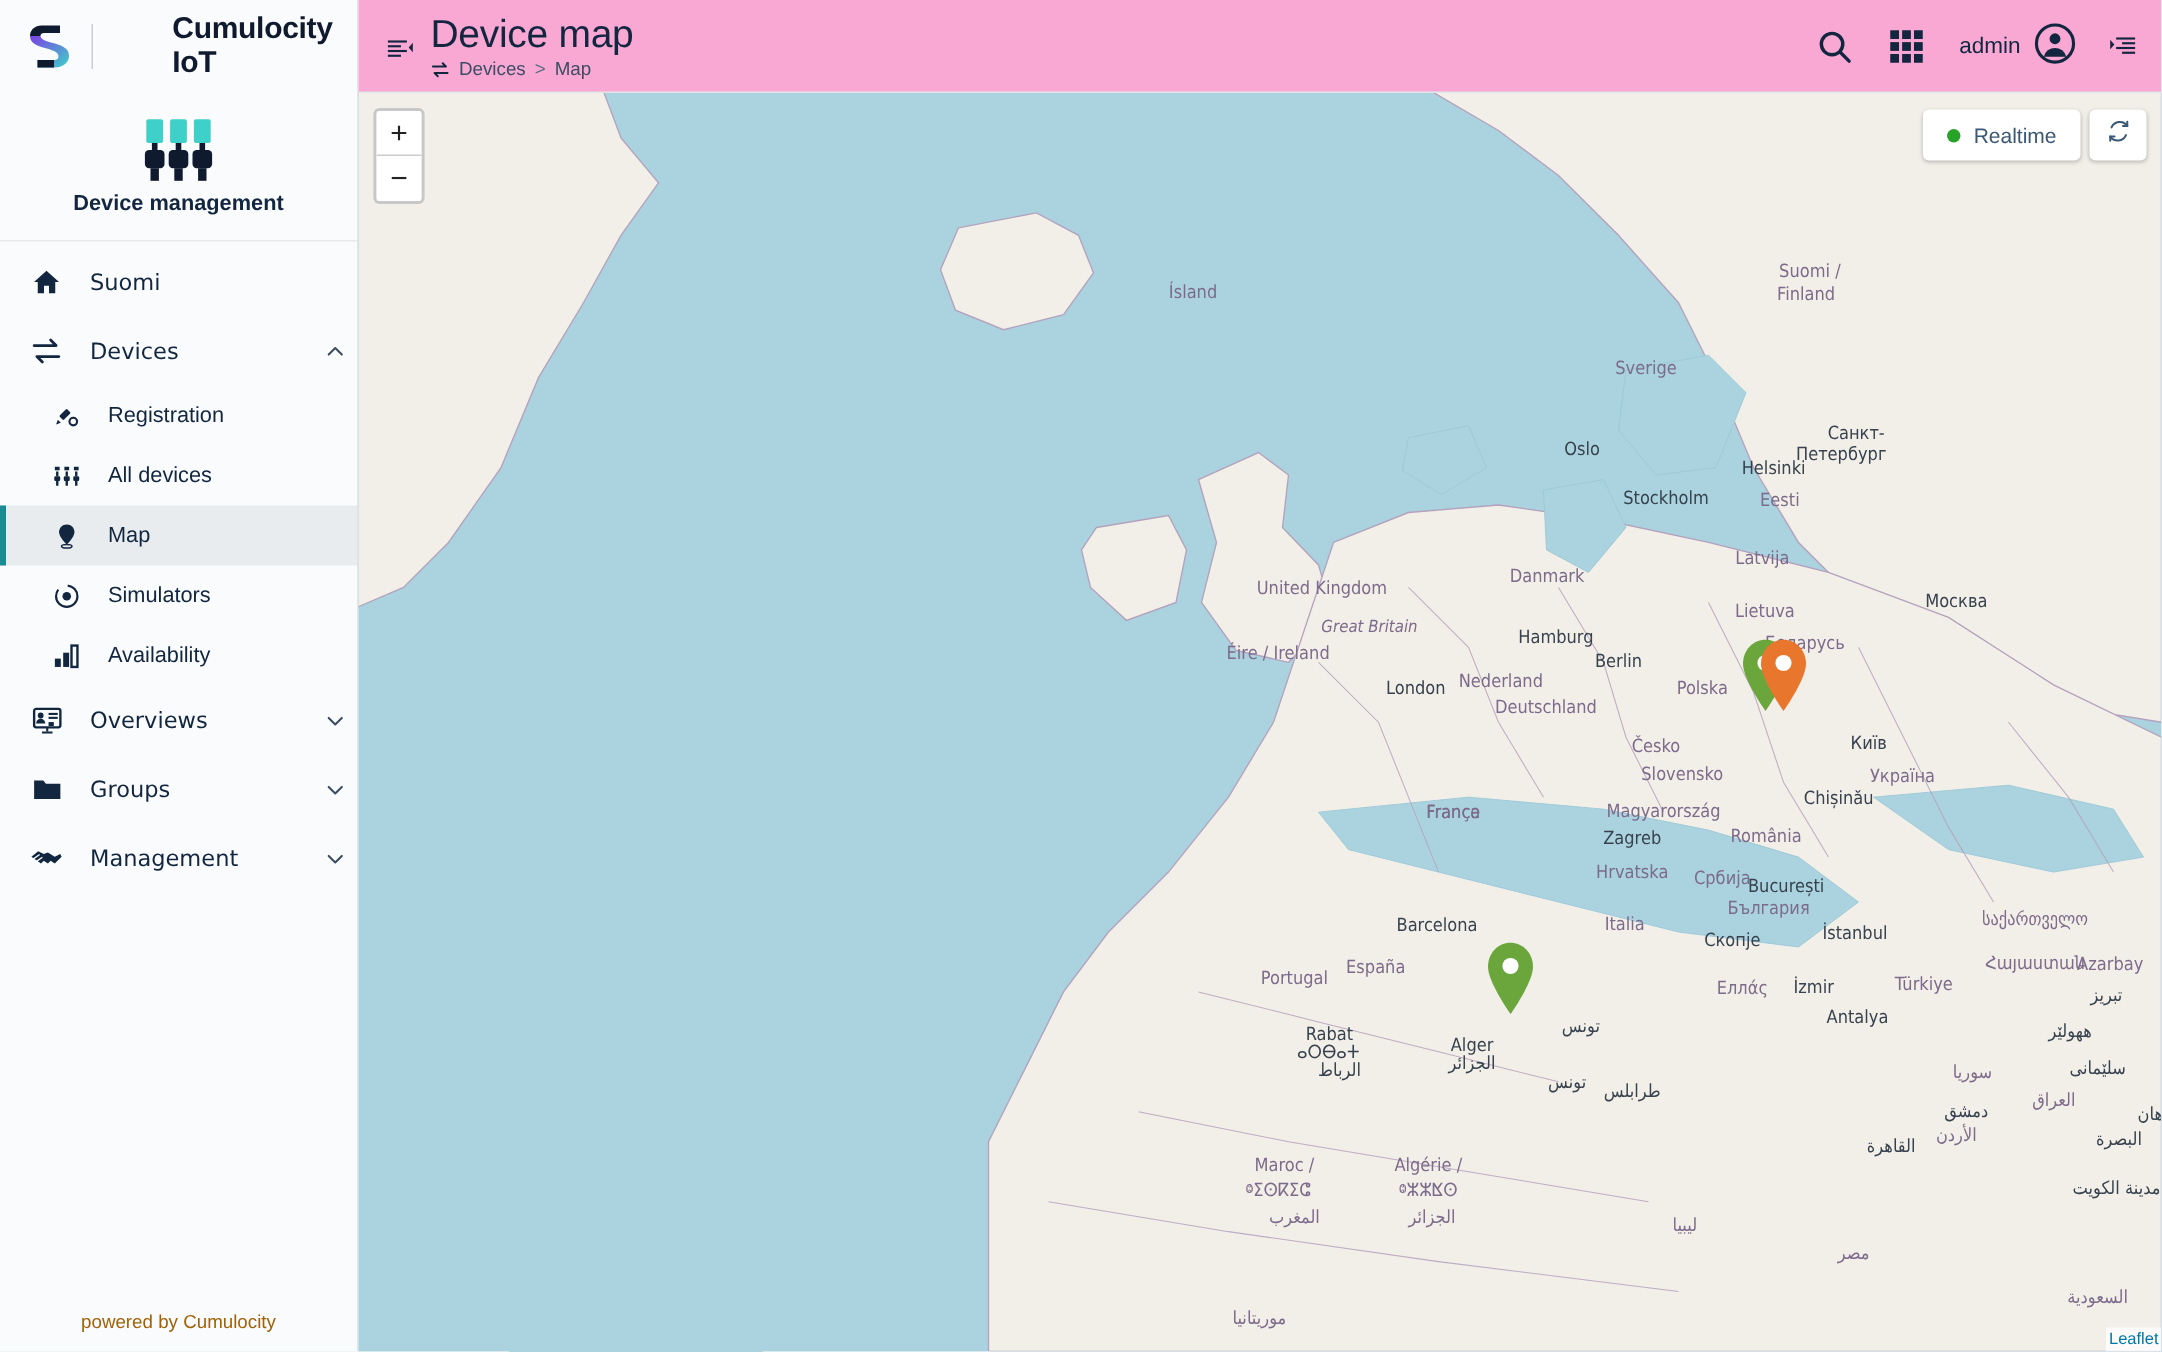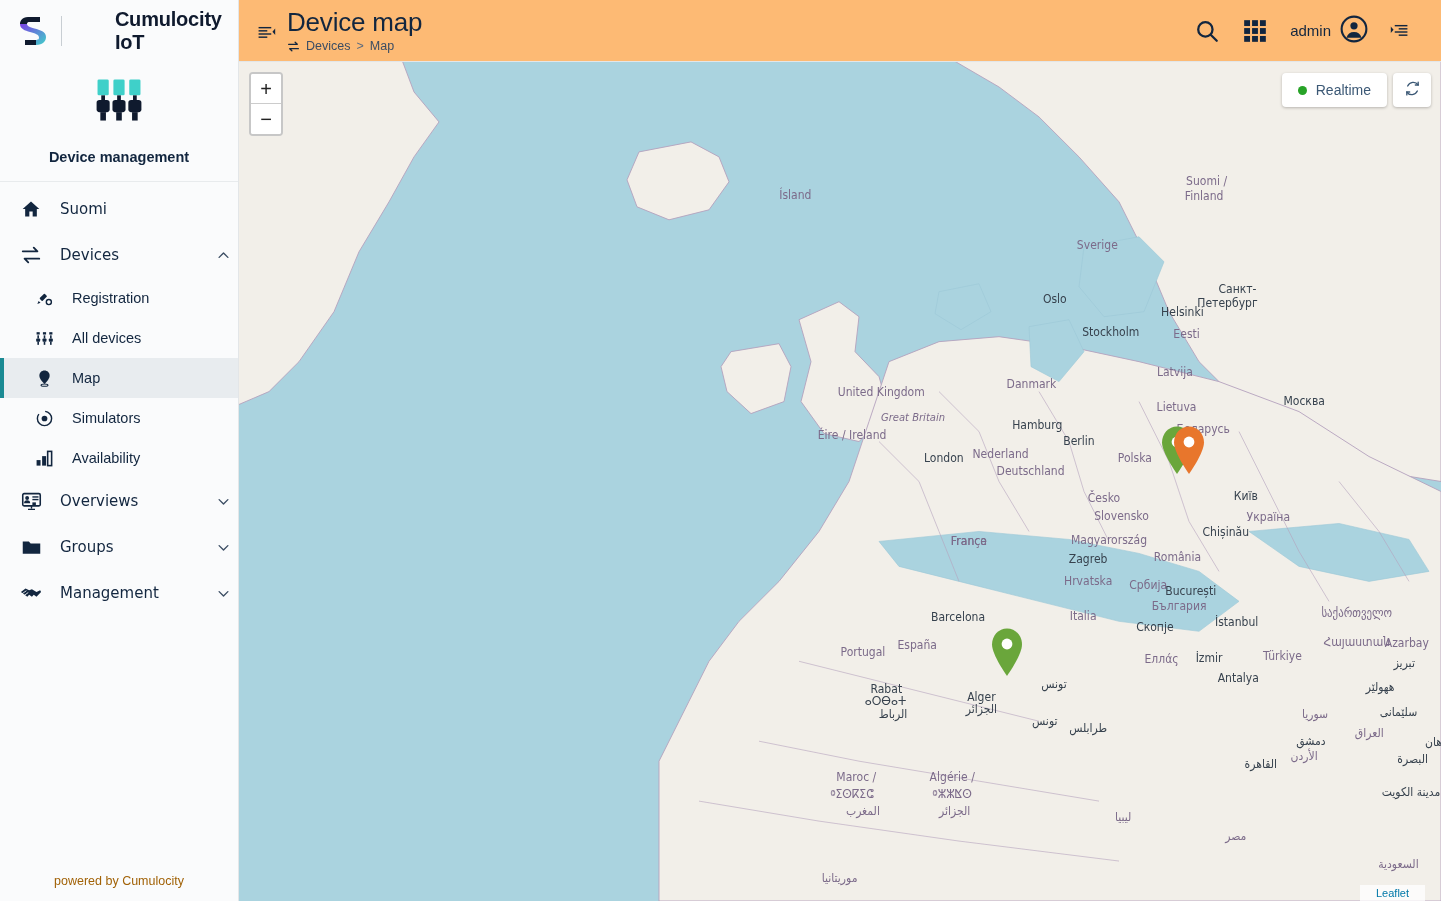"Device map" .header { background: #fdba74 -> #f9a8d4; padding: 0 32px 0 14px -> 0 16px 0 14px }
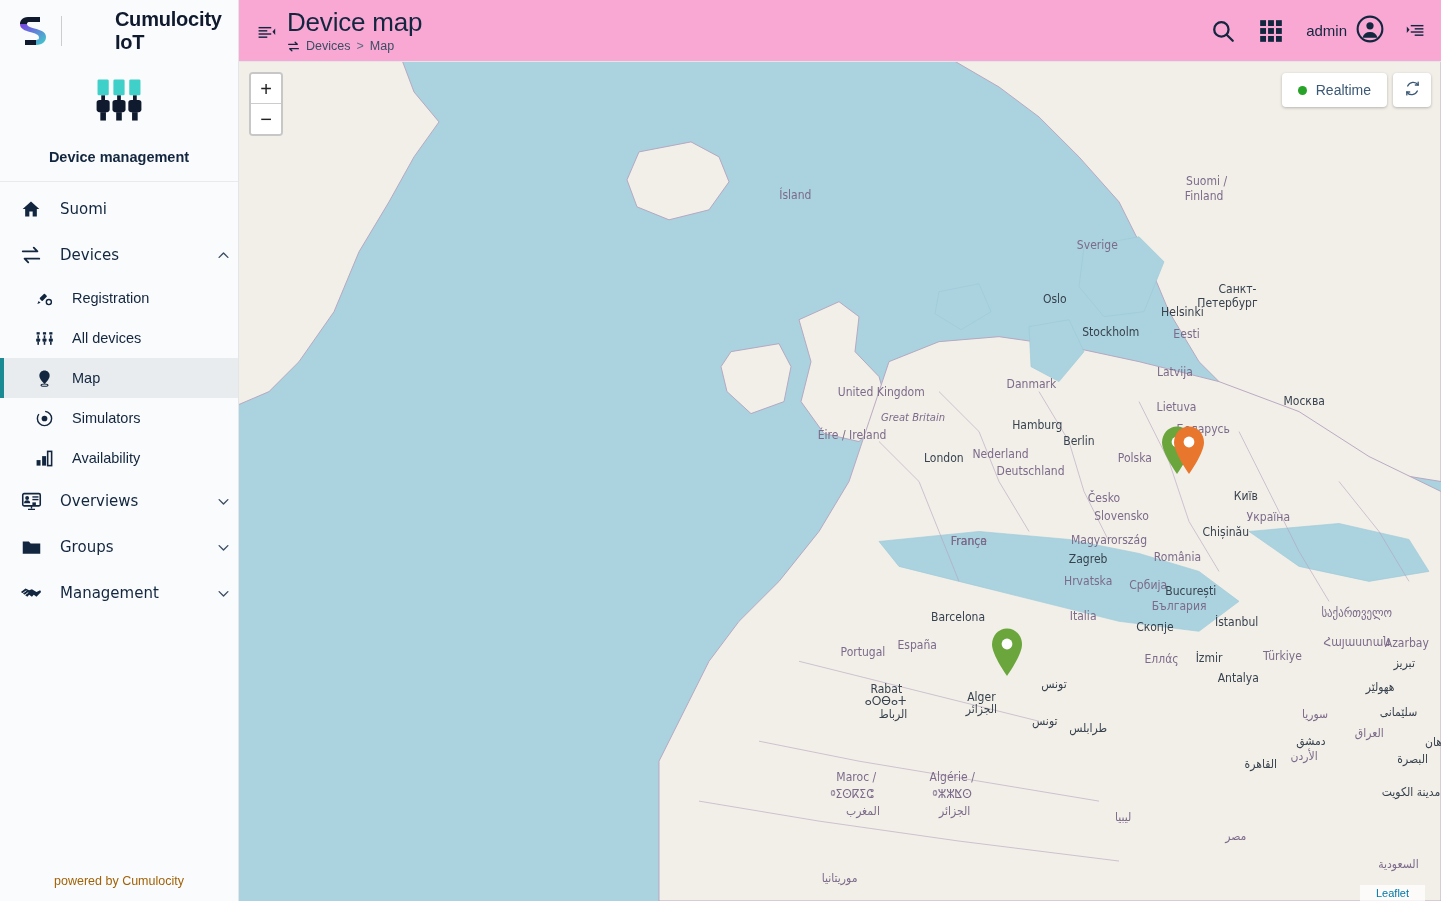"Device management" .app-ident-label { margin-top: 21px -> 0 }
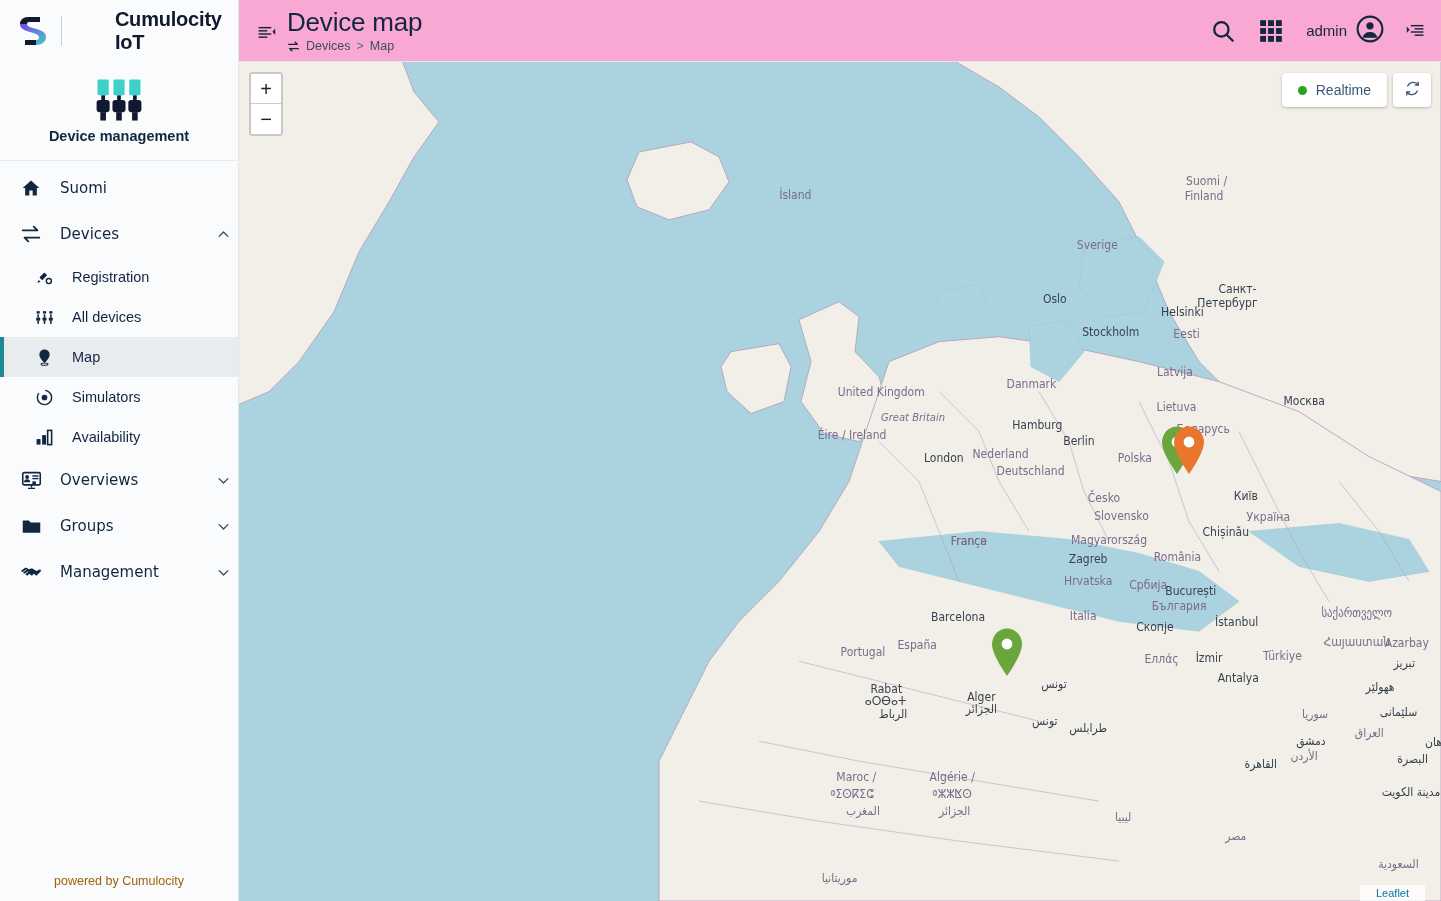"Leaflet" .attribution { padding: 2px 16px -> 2px 2px; right: 16px -> 0 }
